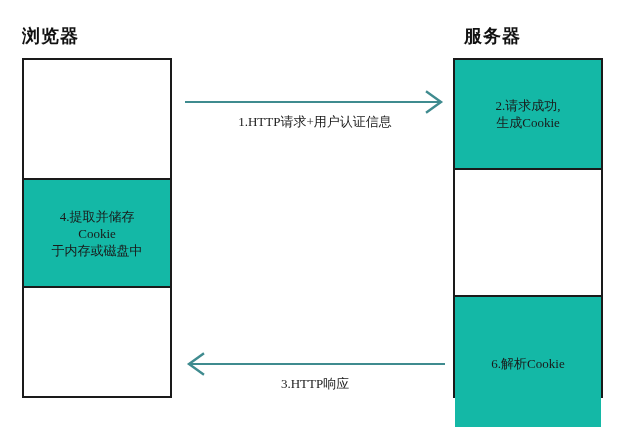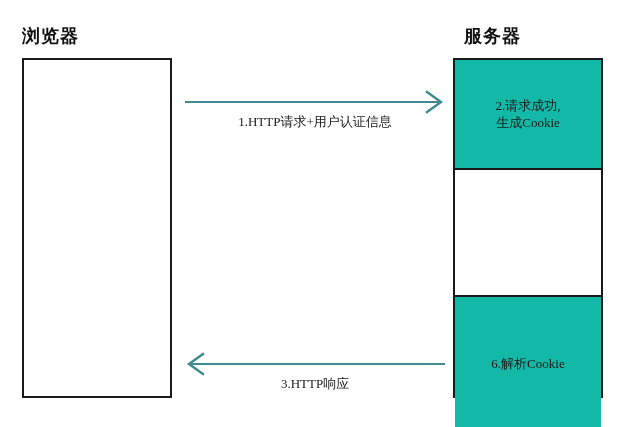"4.提取并储存" div.seg { html: none -> <div>4.提取并储存 Cookie 于内存或磁盘中</div> }
